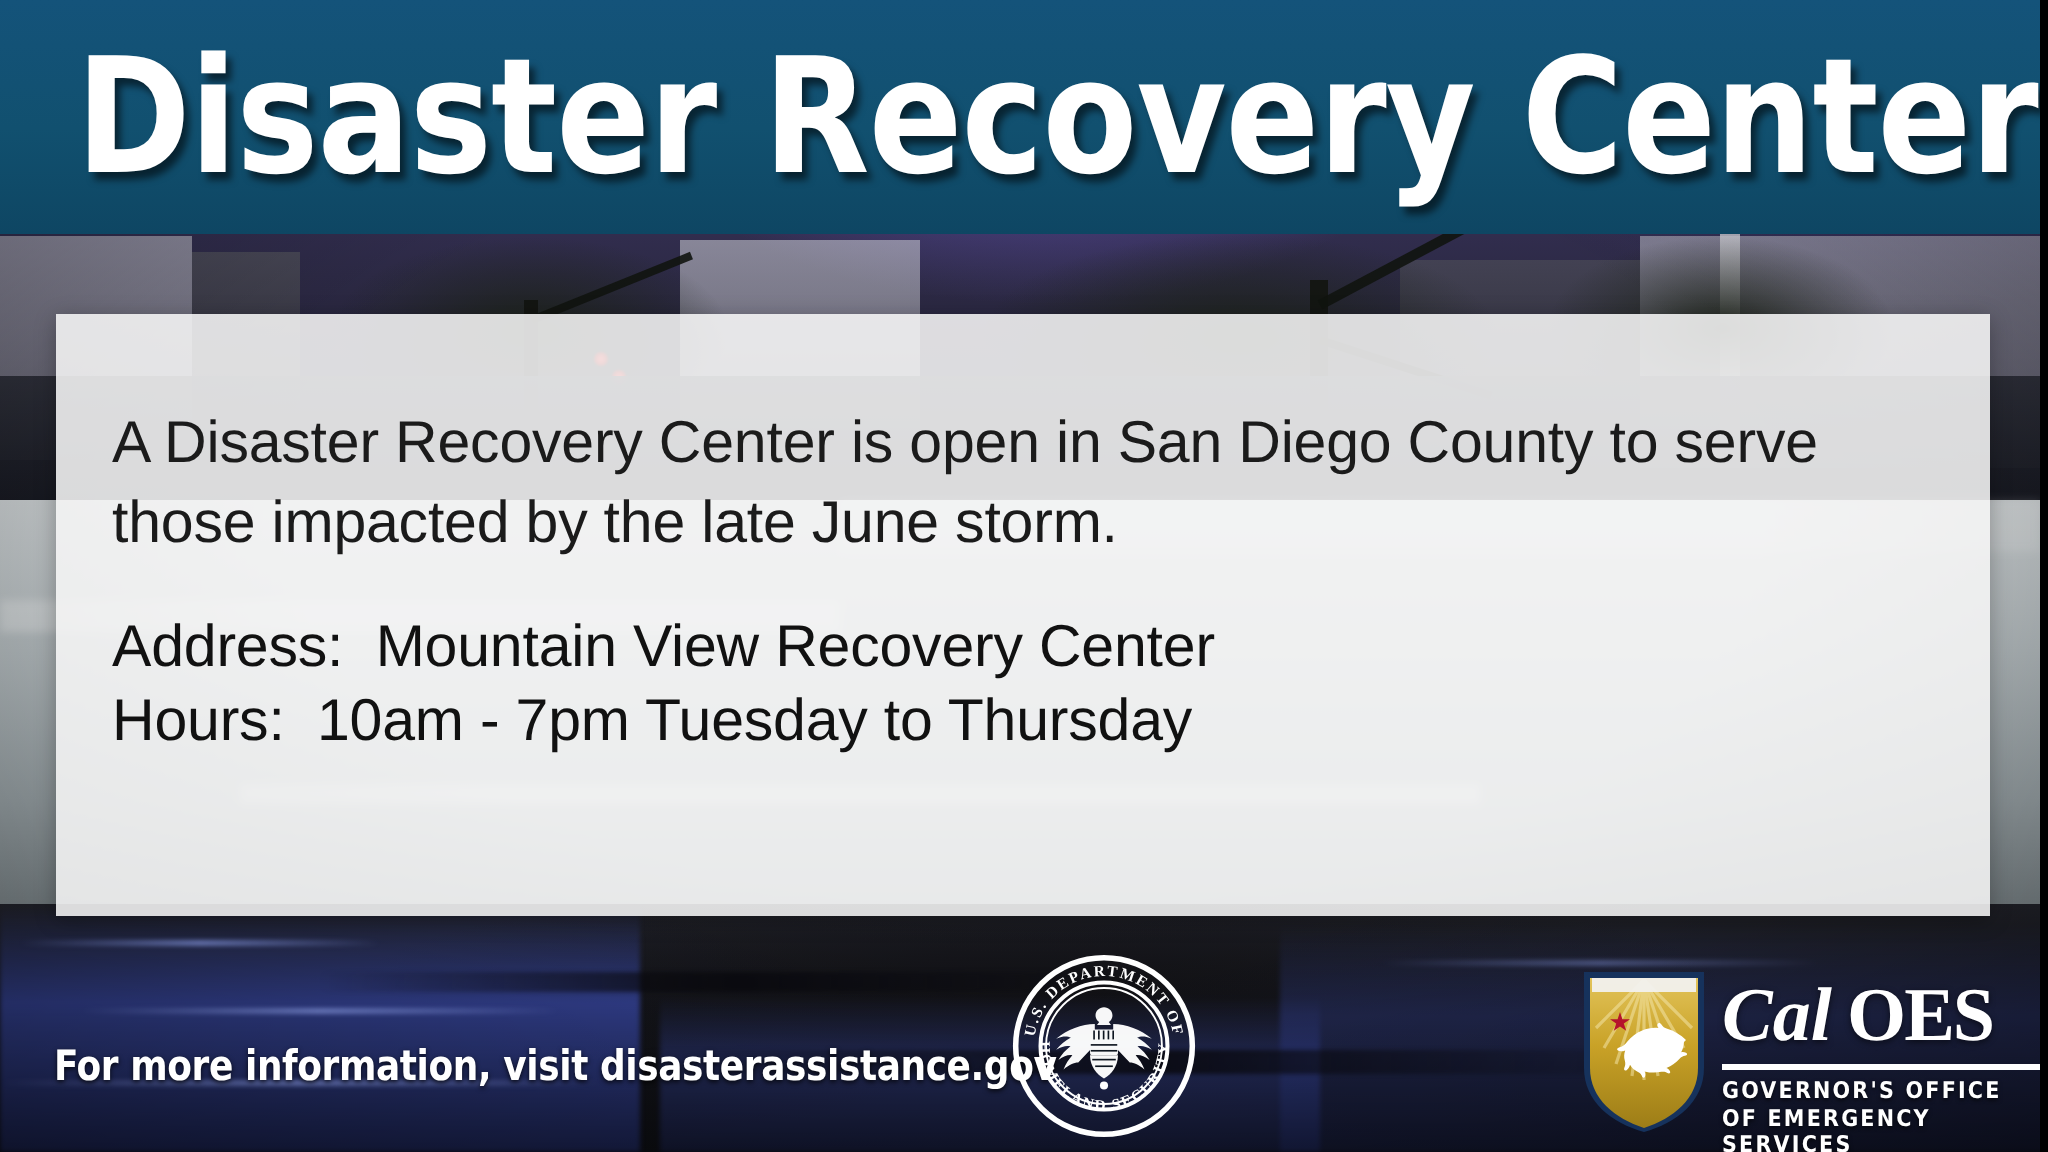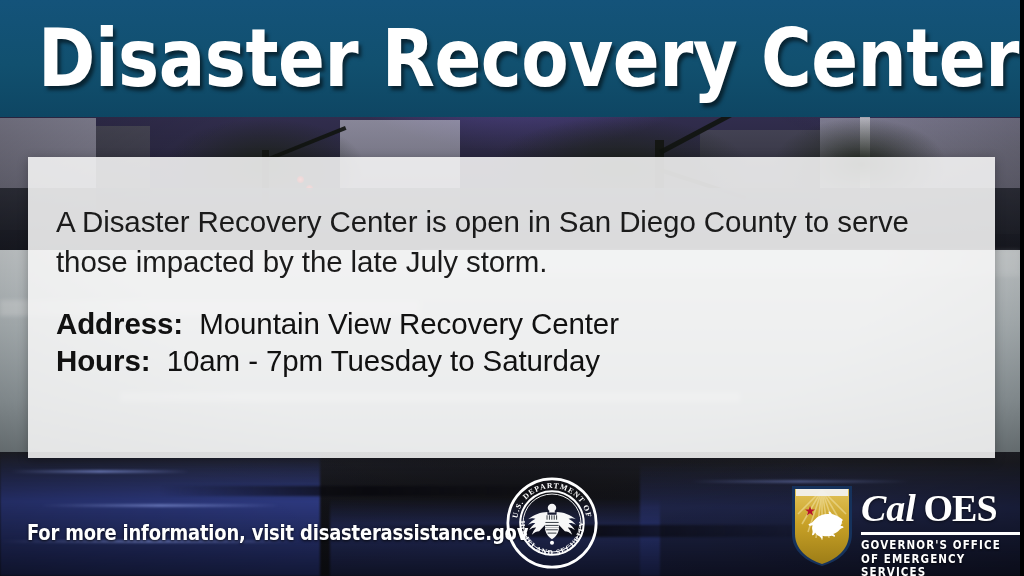"A Disaster Recovery Center is" div.lead { text: July -> June }
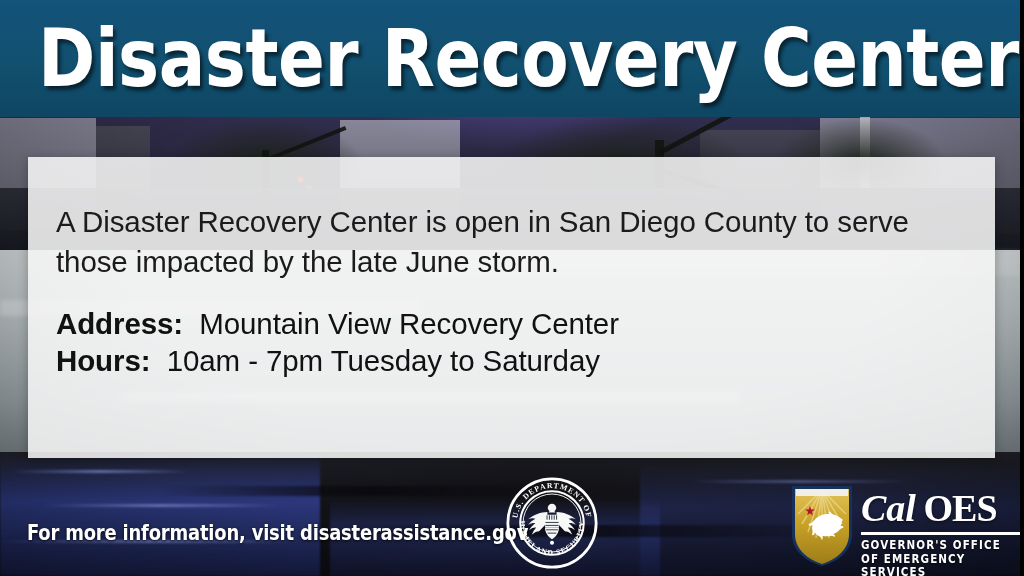"Address:" .det b { font-weight: 700 -> 400 }
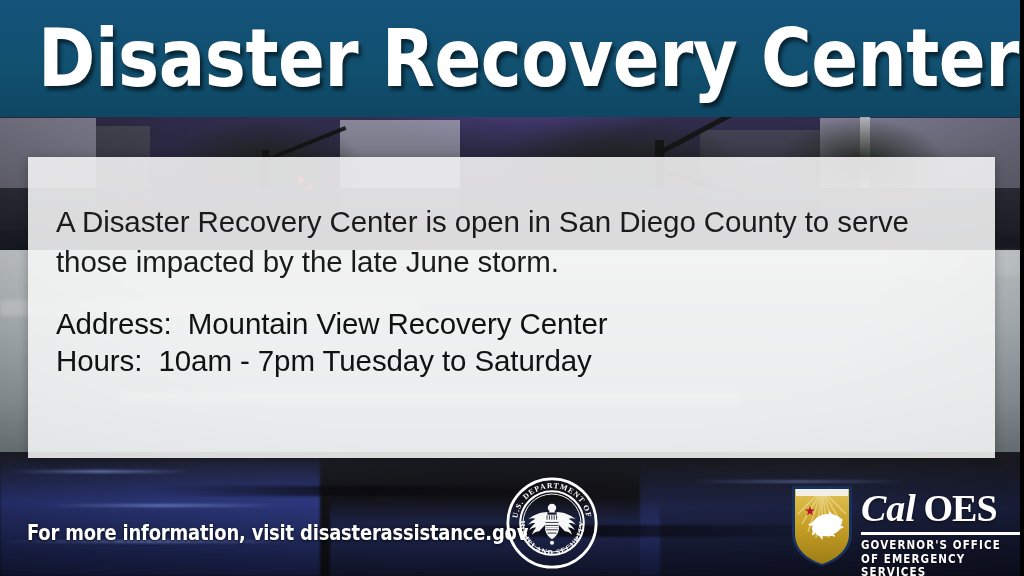"10am - 7pm Tuesday to" span { text: Saturday -> Thursday }
